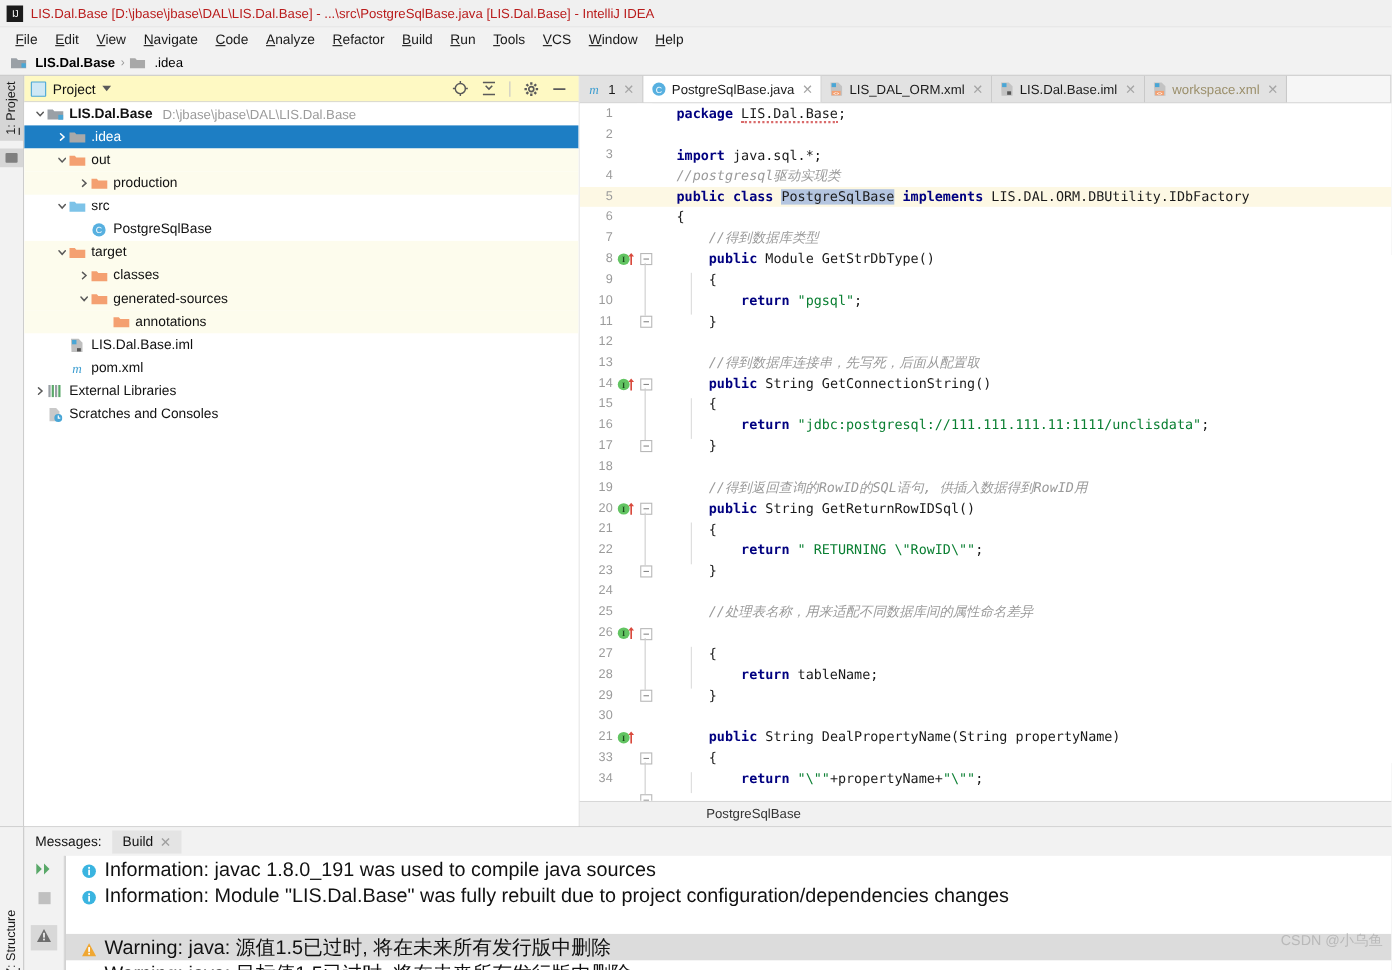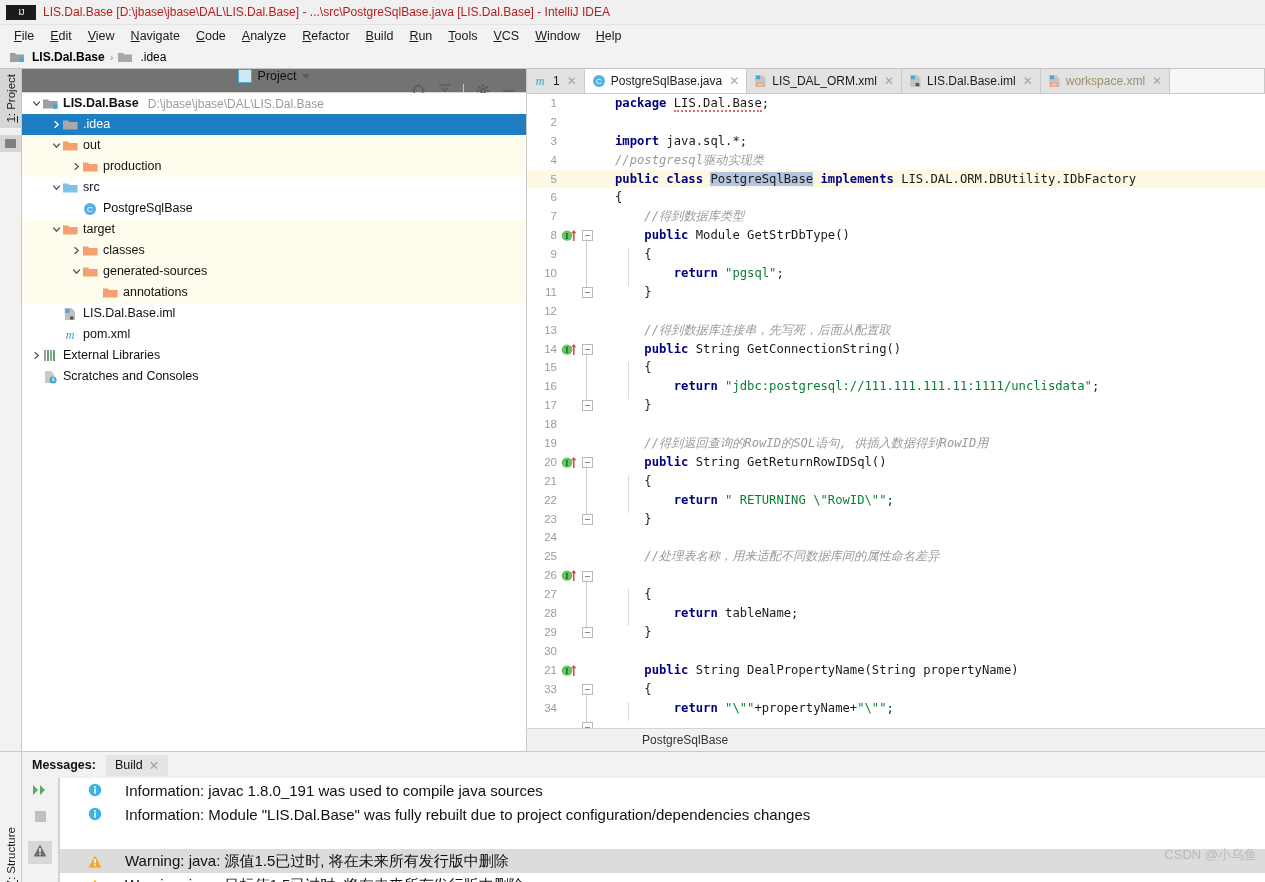"IJ" .ij-logo { width: 30px -> 15px }
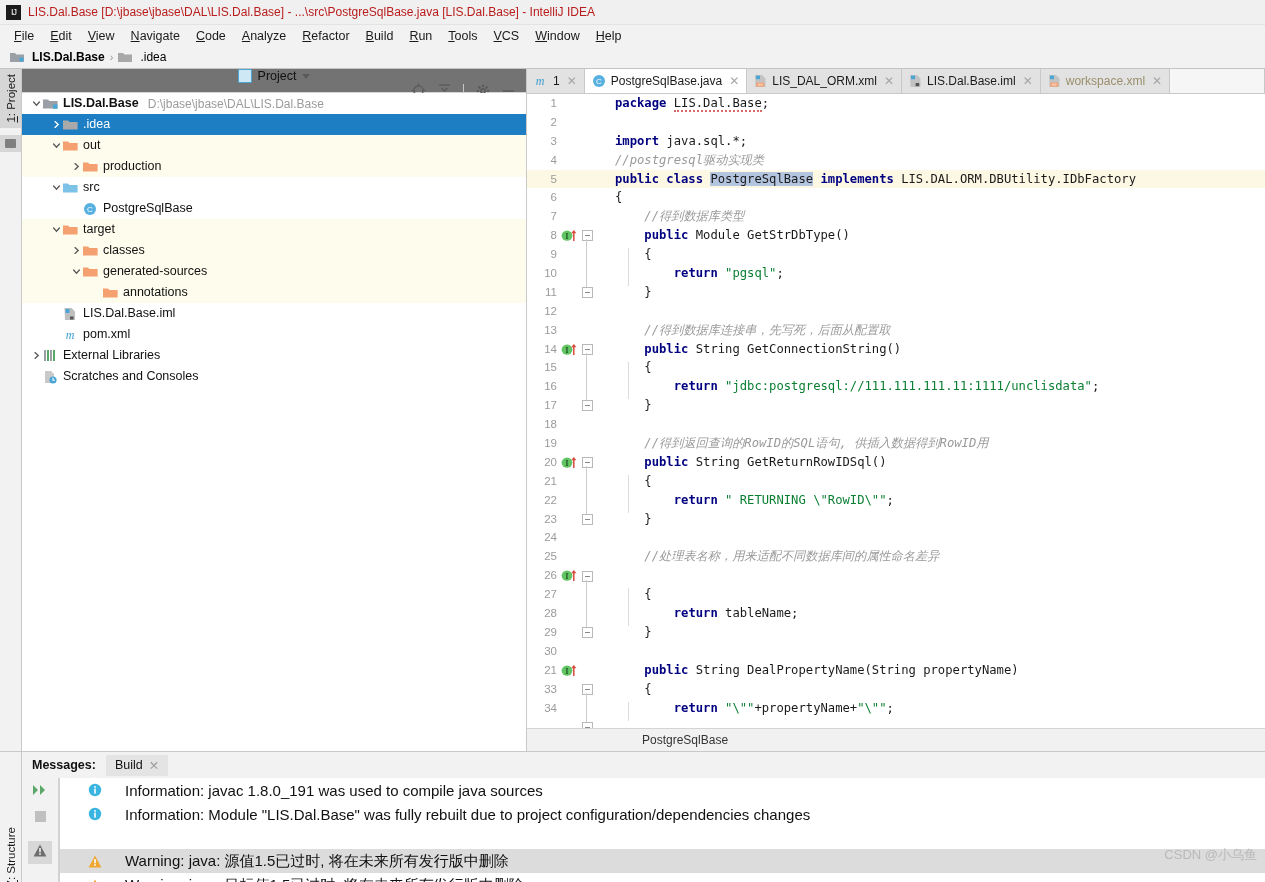"Project" .panel-head { align-items: center -> none; background: #737373 -> #fef9c3; flex-direction: column -> none }
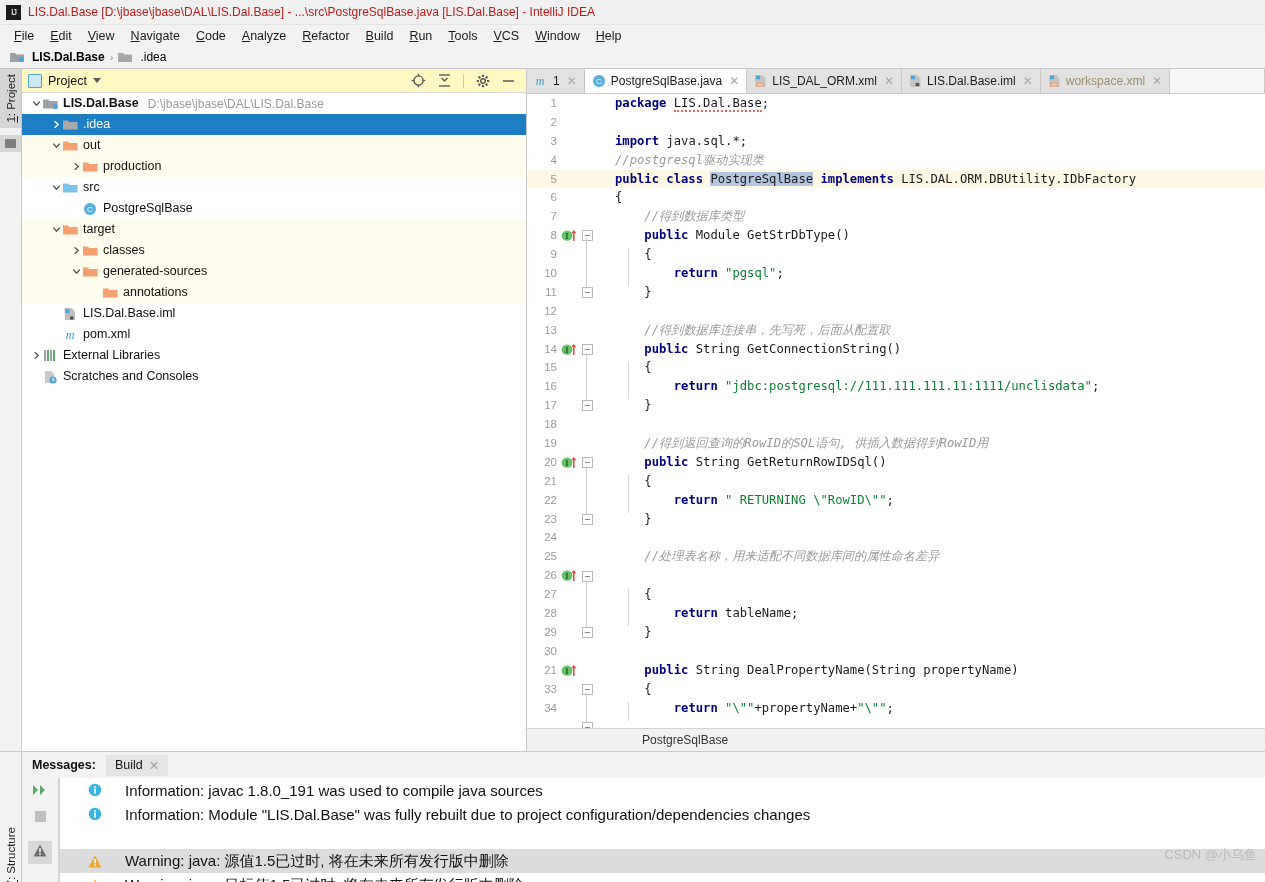"Messages:" .msg-label { font-weight: bold -> none }
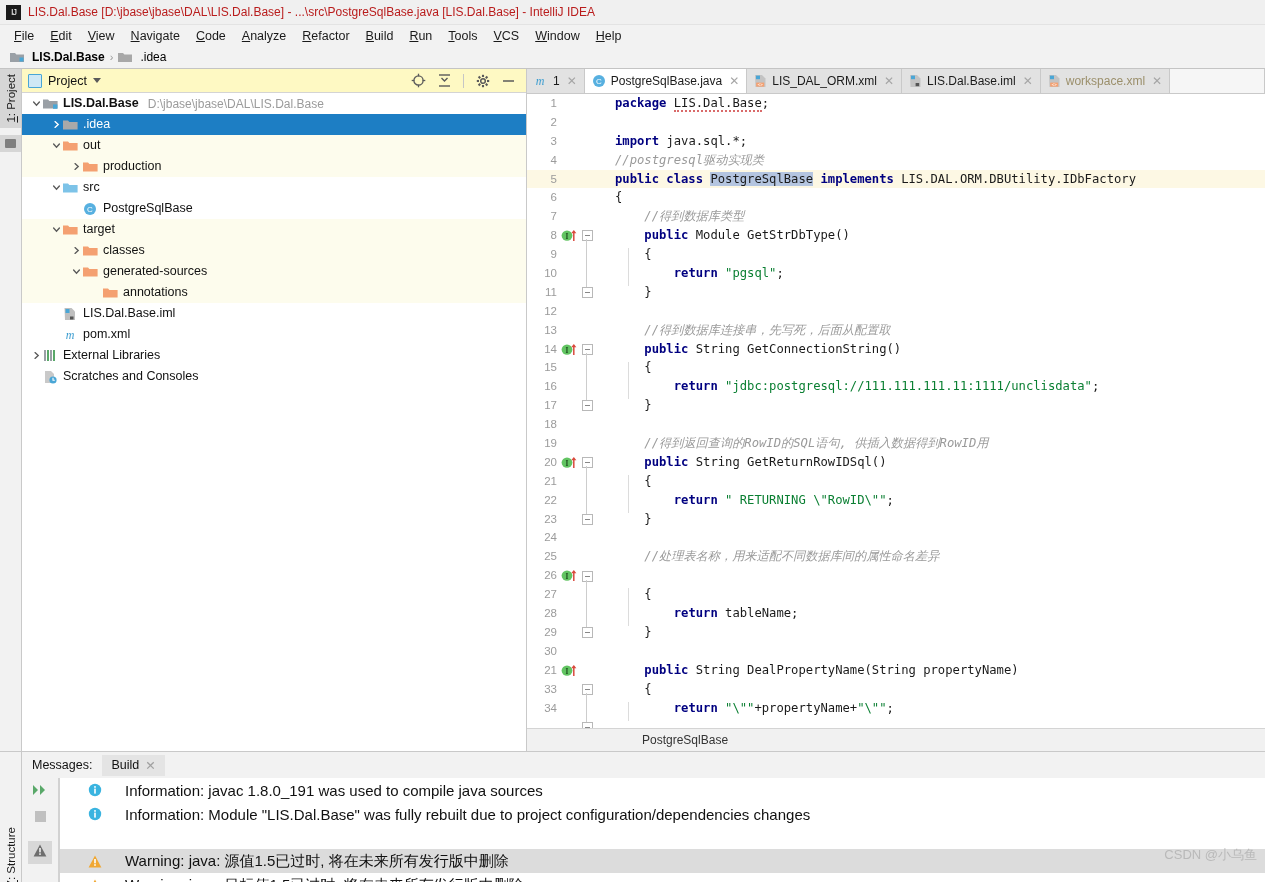"Information: javac 1.8.0_191 was used" .mrow { font-size: 15px -> 18px; gap: 23px -> 7px; padding-left: 28px -> 14px }
